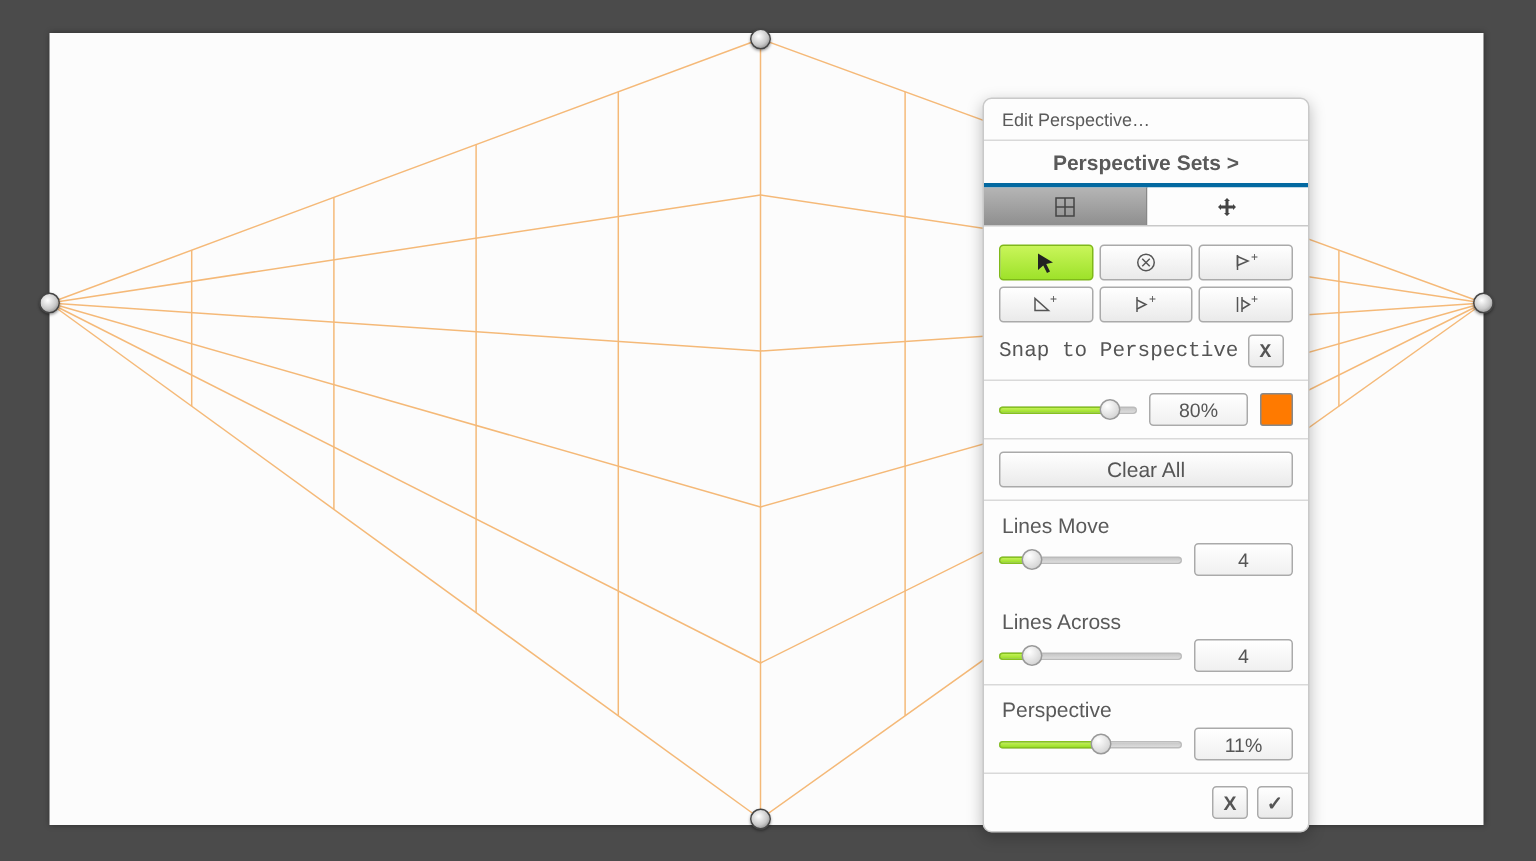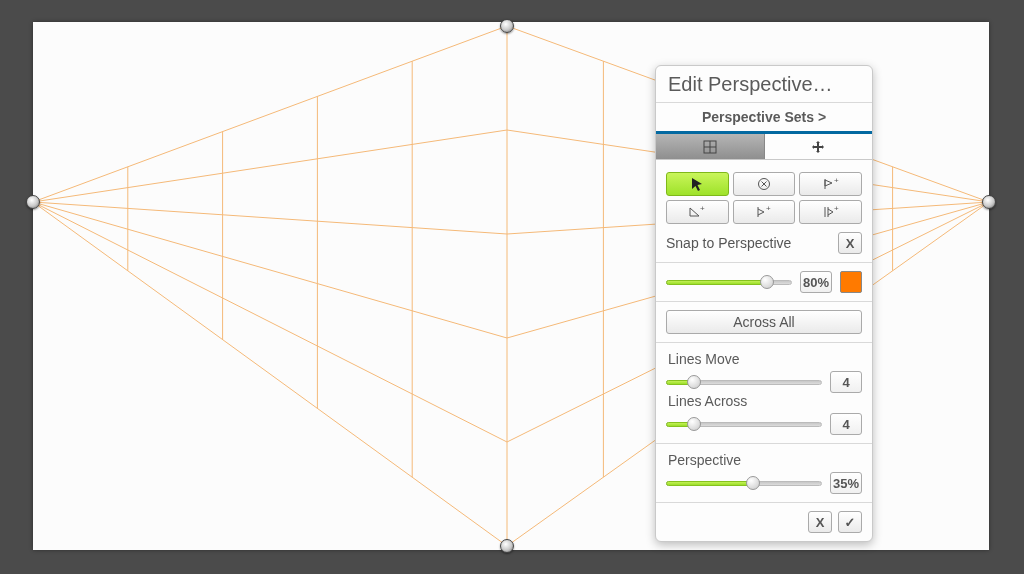"Edit Perspective…" .panel-title { font-size: 20px -> 12px }
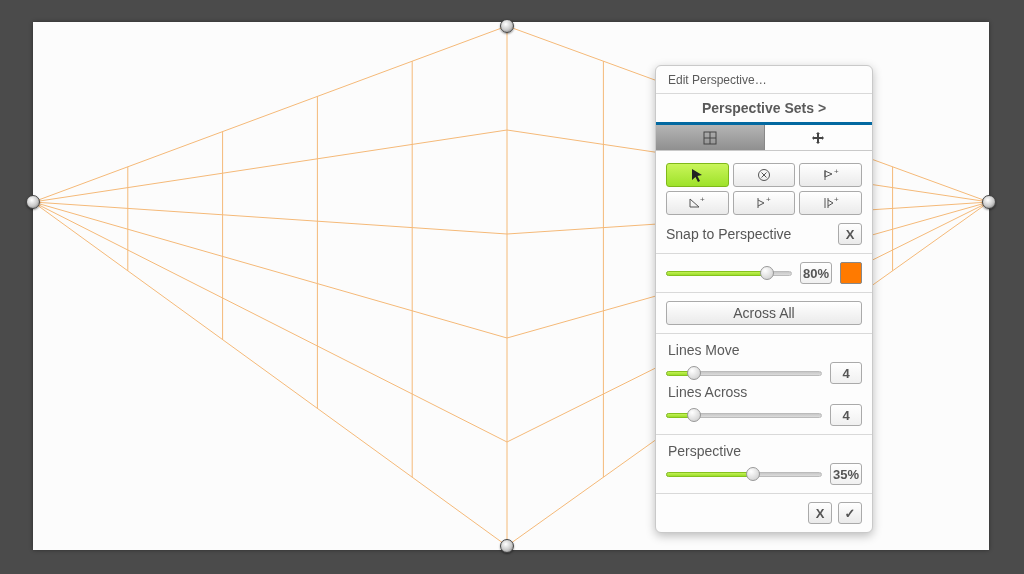"Snap to Perspective" .snap-row { font-family: none -> Liberation Mono, monospace; justify-content: space-between -> flex-start }
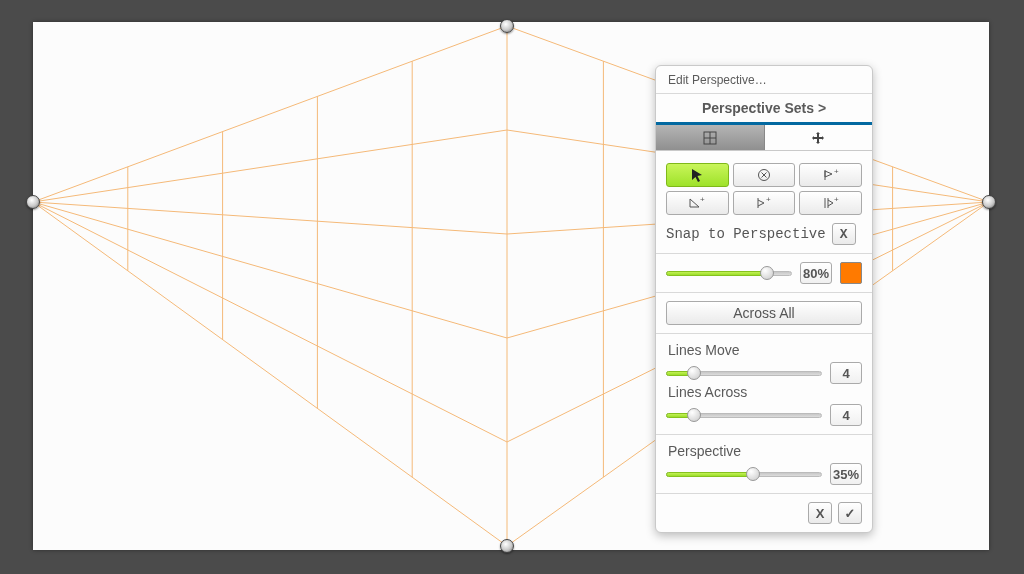"80%" .value-box { font-weight: bold -> none; width: 32px -> 66px }
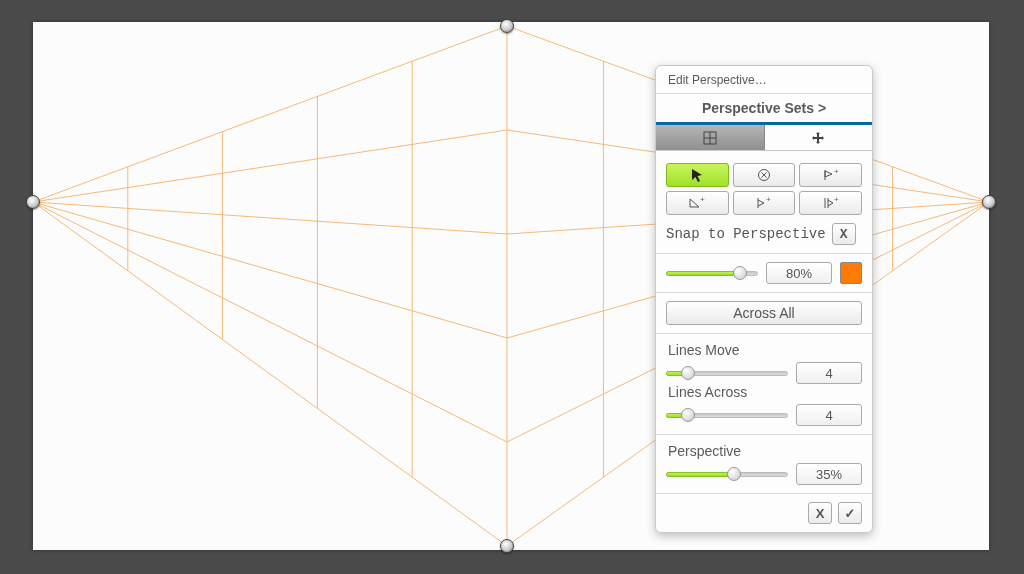"Across All" button.wide-btn { text: Across -> Clear }
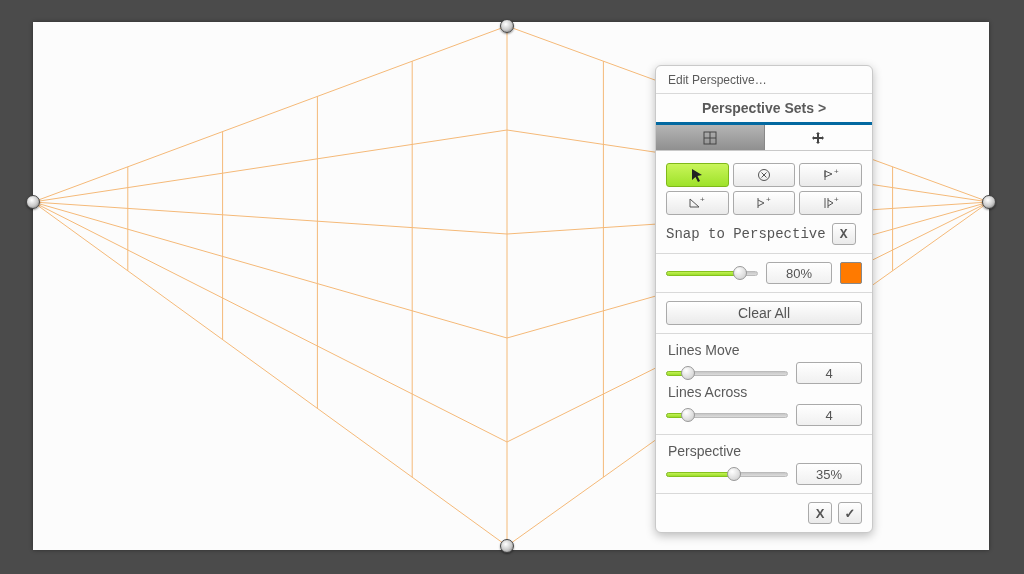"Lines Across" div.section-label { margin-top: 0 -> 22px }
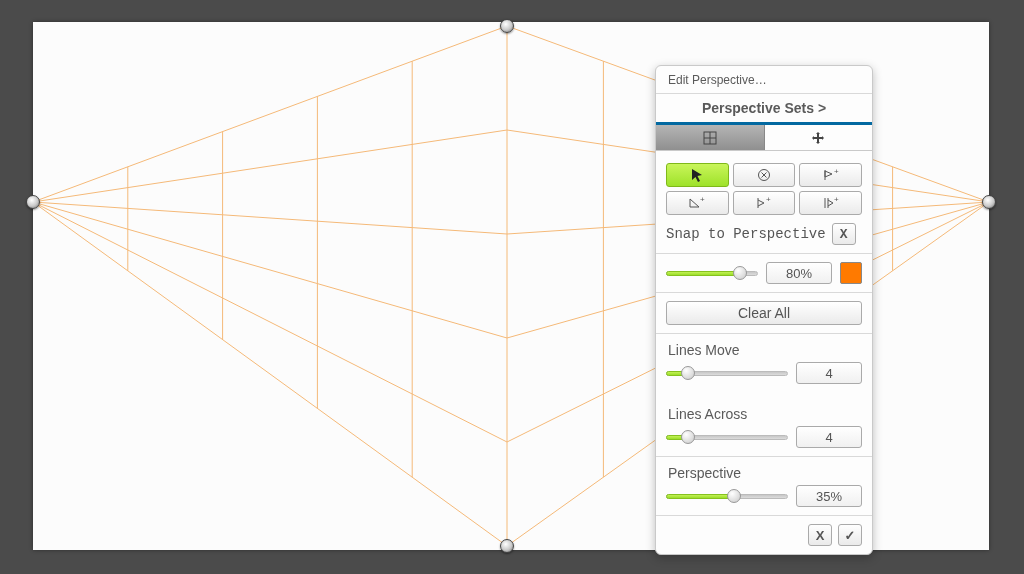"35%" div.value-box { text: 35% -> 11% }
